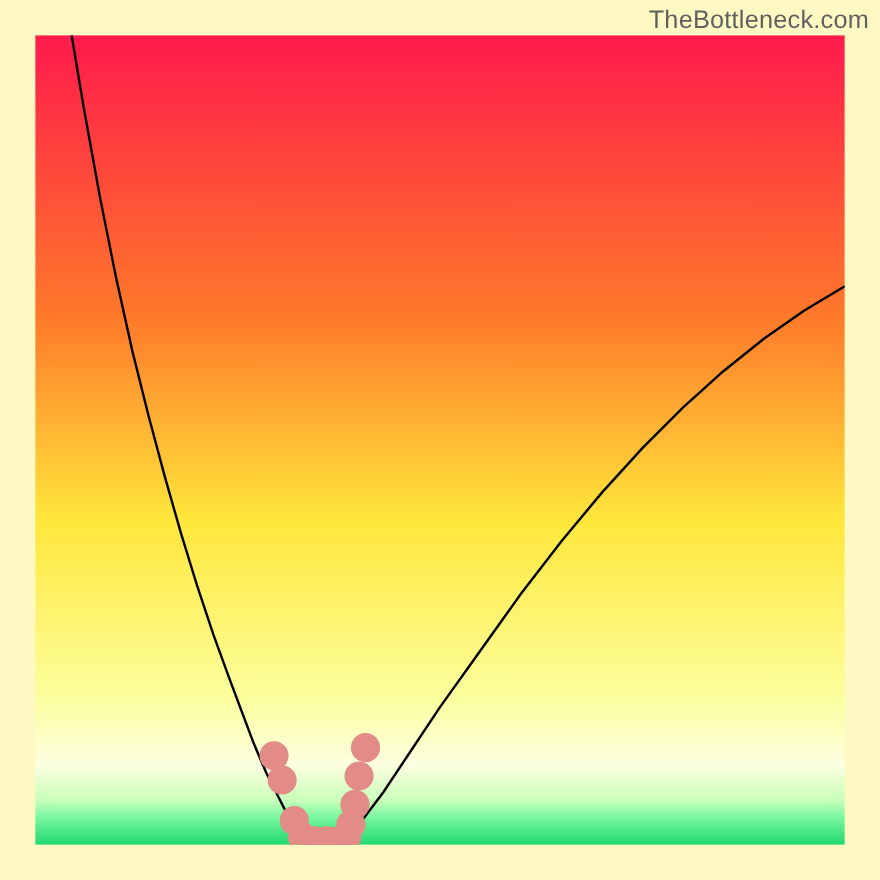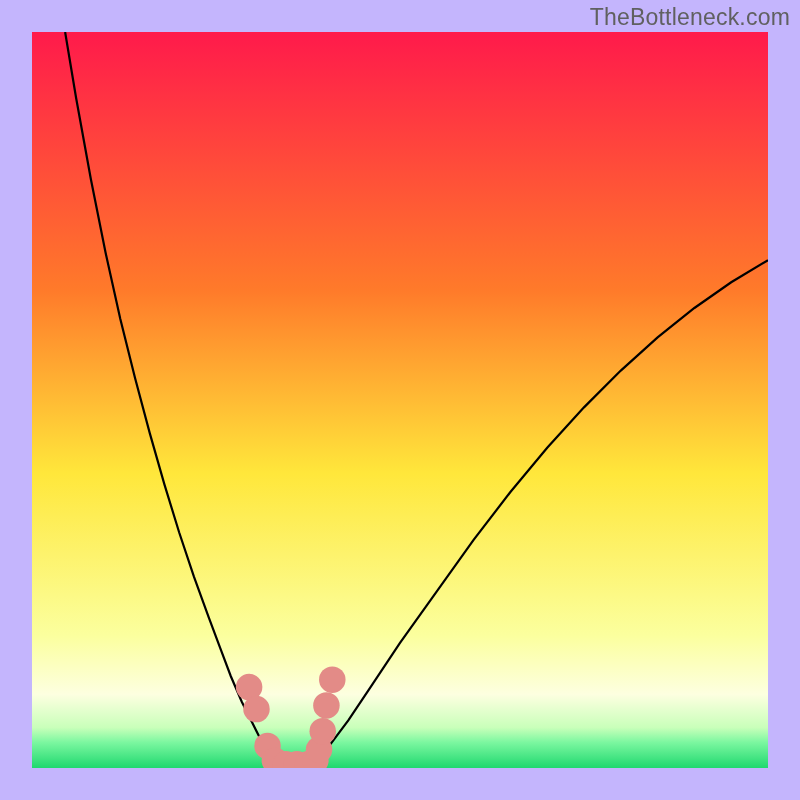"TheBottleneck.com" .frame { background: #c4b5fd -> #fef9c3 }
